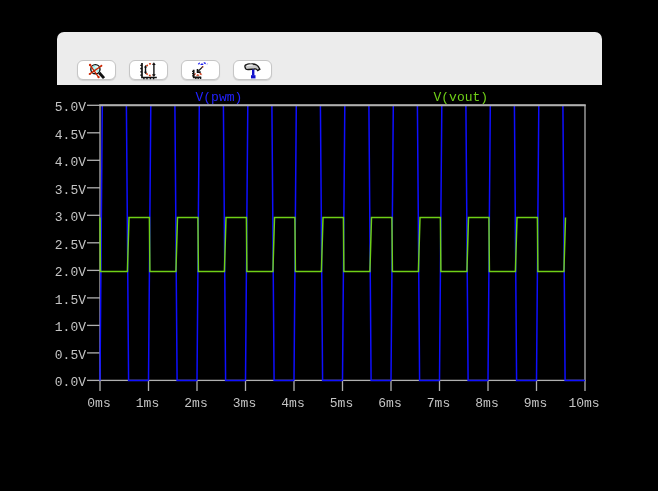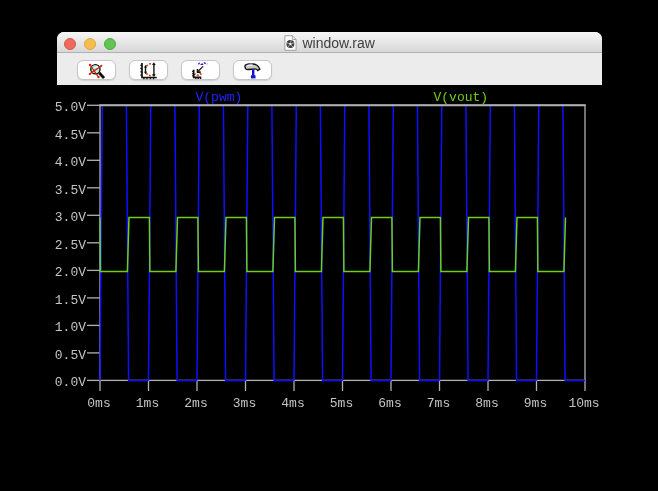"window.raw" div { html: <div> <div></div> <div></div> <div></div> <div><svg> <path></path> <path></path> <circle></circle> <circle></circle> <g> <path></path> </g> </svg></div> <span>window.raw</span> </div> -> none }
